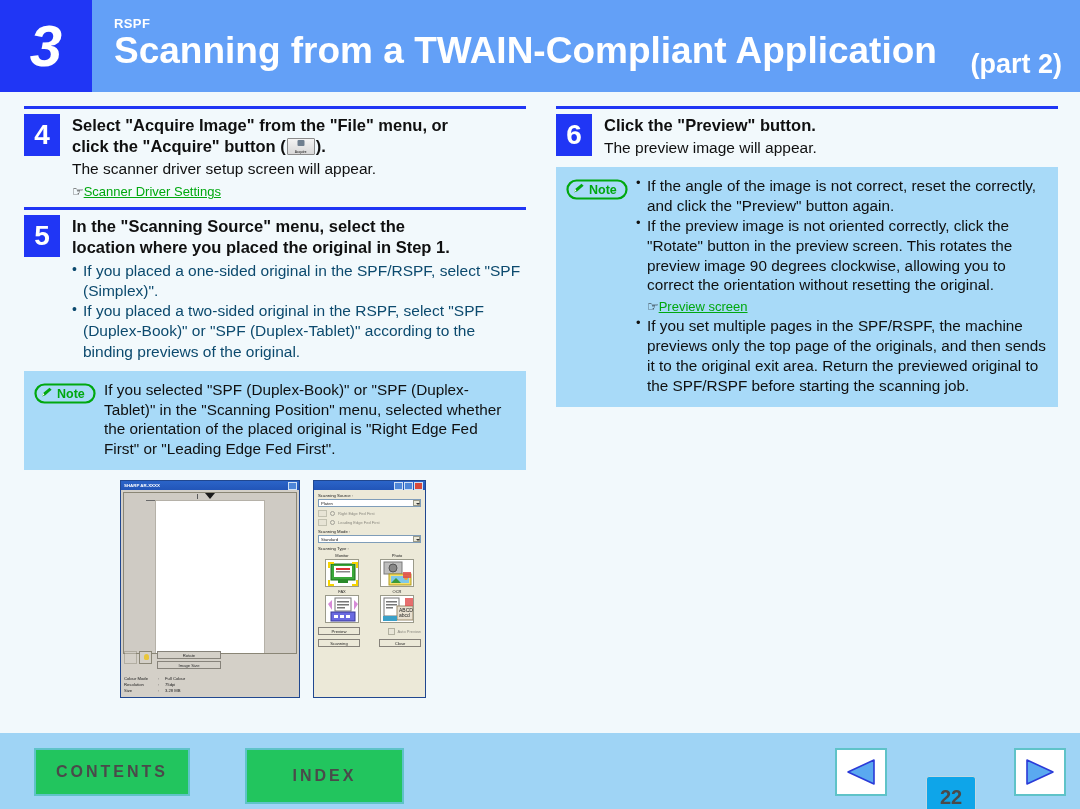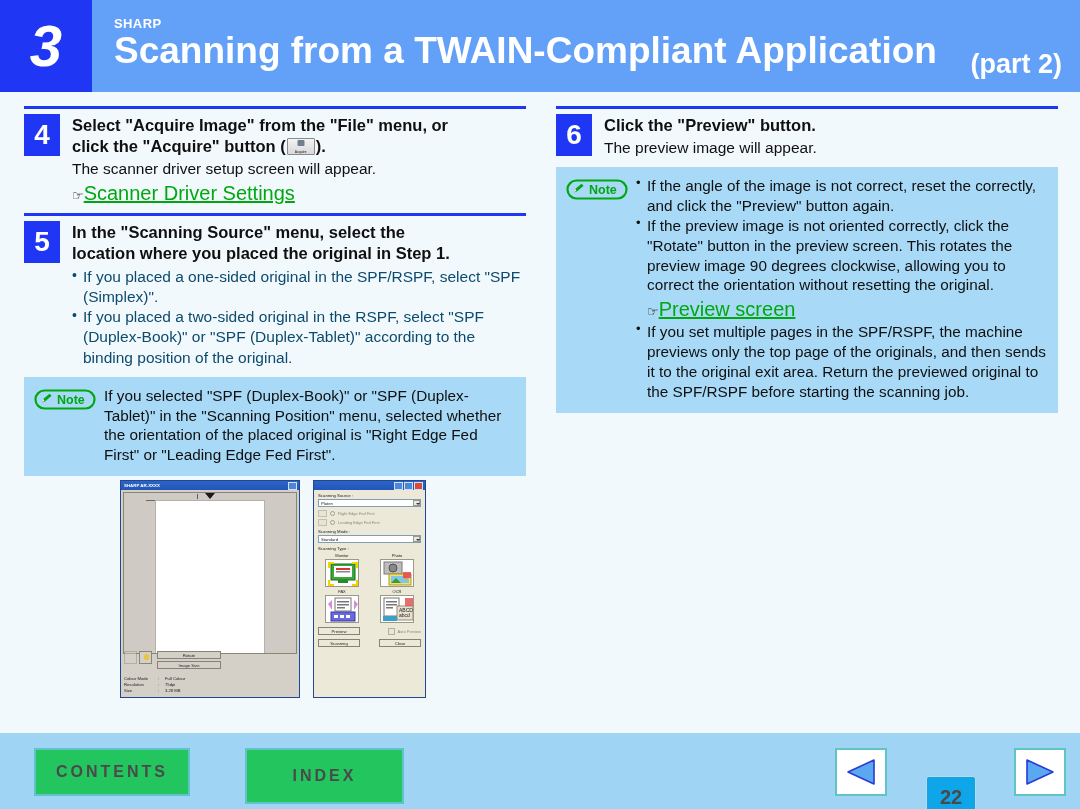"SHARP" div.header-kicker { text: SHARP -> RSPF }
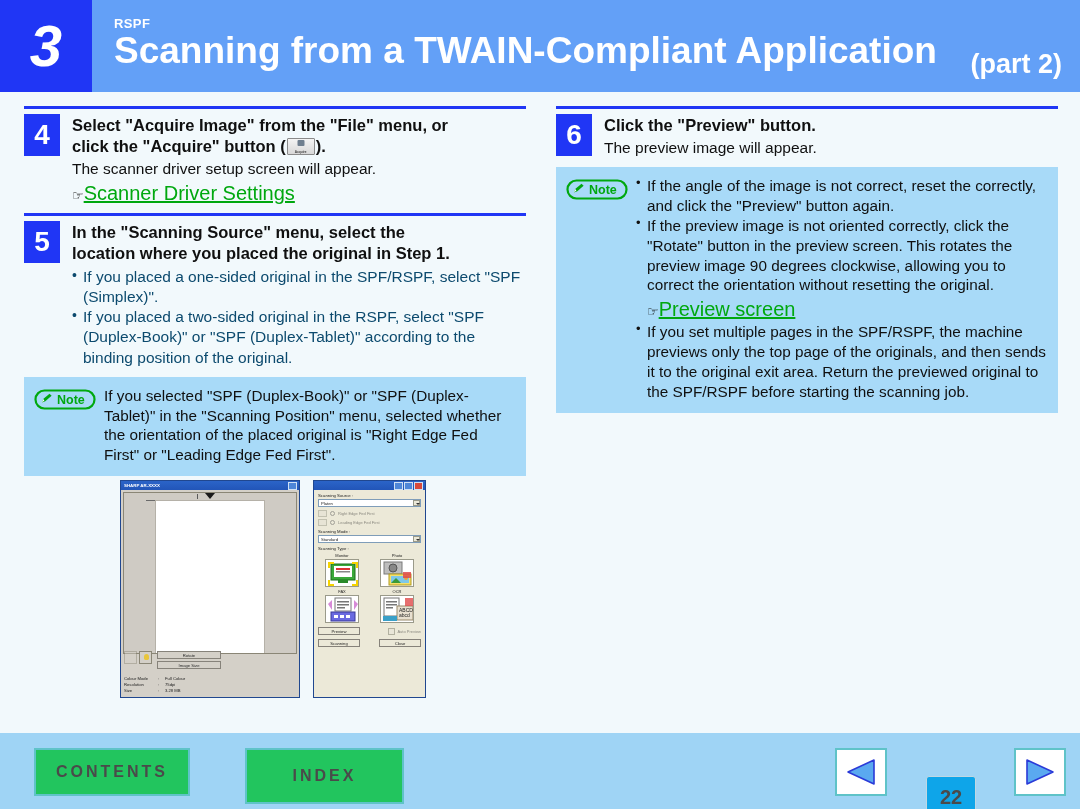"Scanner Driver Settings" .xref .link { font-size: 20px -> 13px }
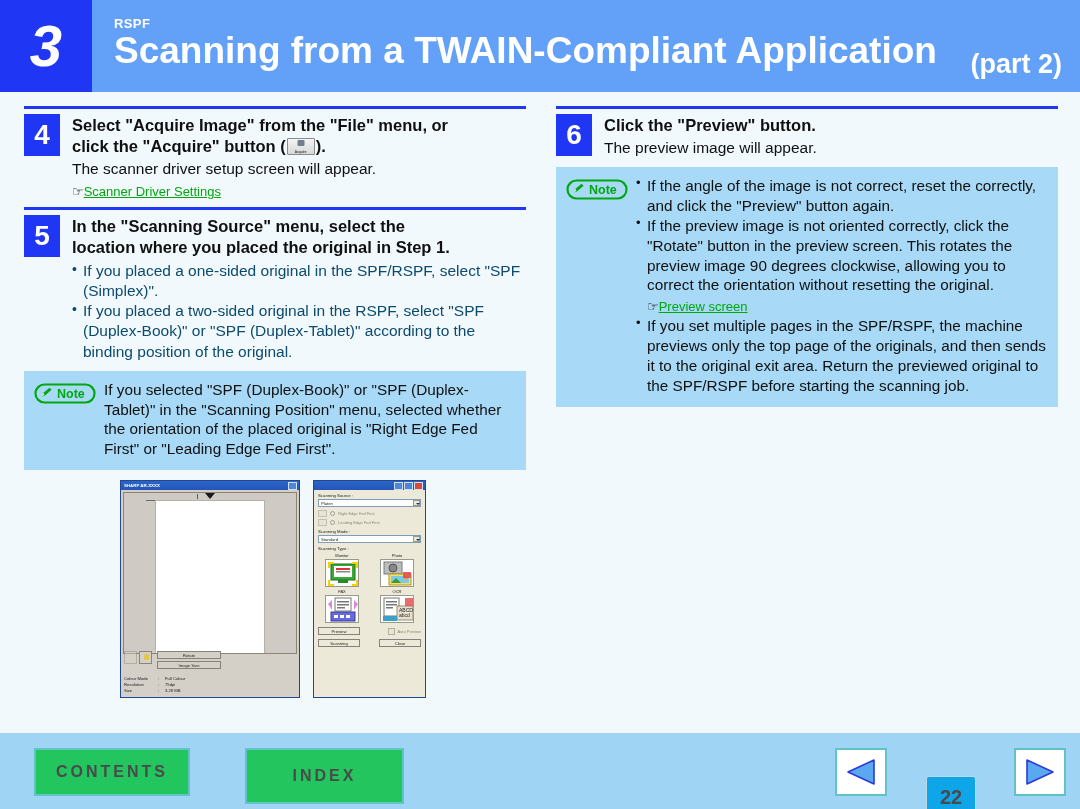"If you placed a two-sided" li { text: position -> previews }
